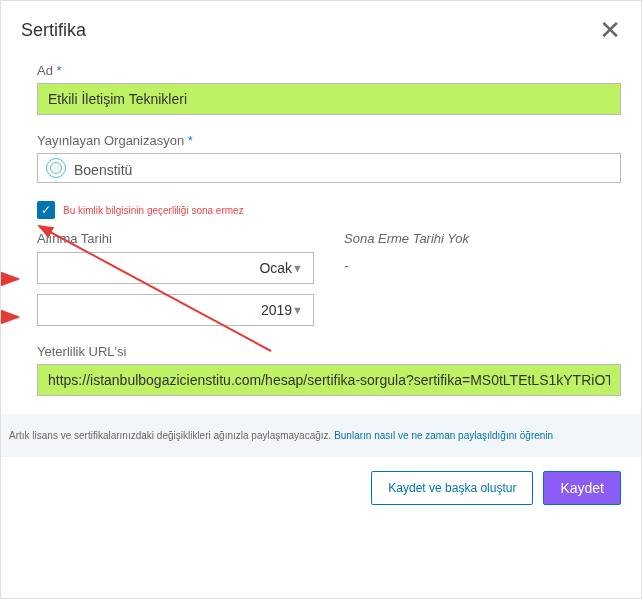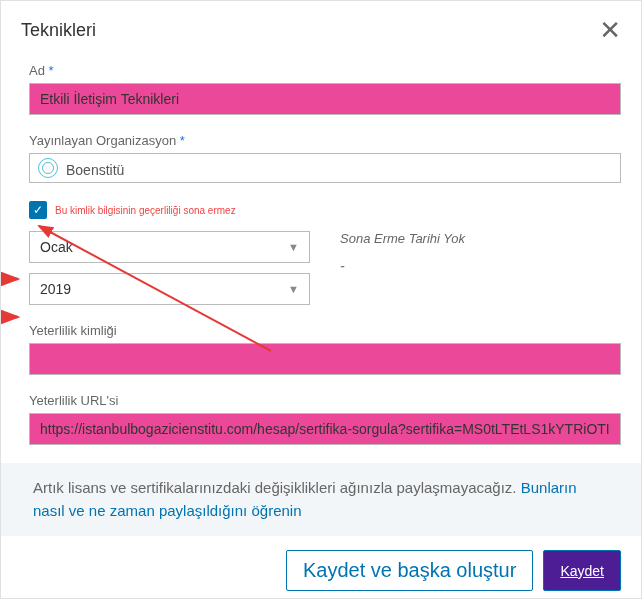"Teknikleri" div.modal-title { text: Teknikleri -> Sertifika }
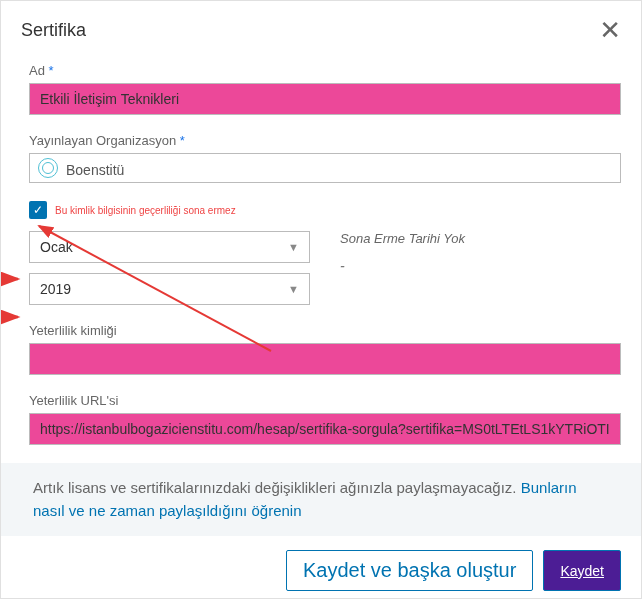"Ad *" .modal-body { margin-left: 8px -> none; padding: 10px 20px 0 20px -> 10px 20px 0 36px }
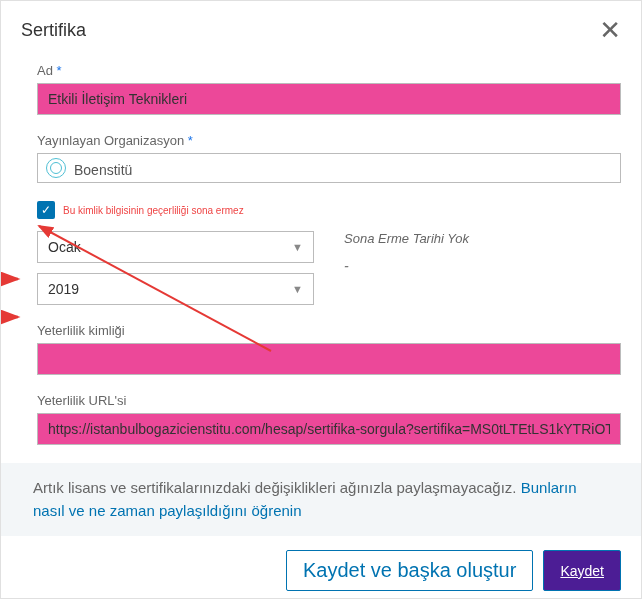"Etkili İletişim Teknikleri" .text-input { background: #ec4899 -> #bef264 }
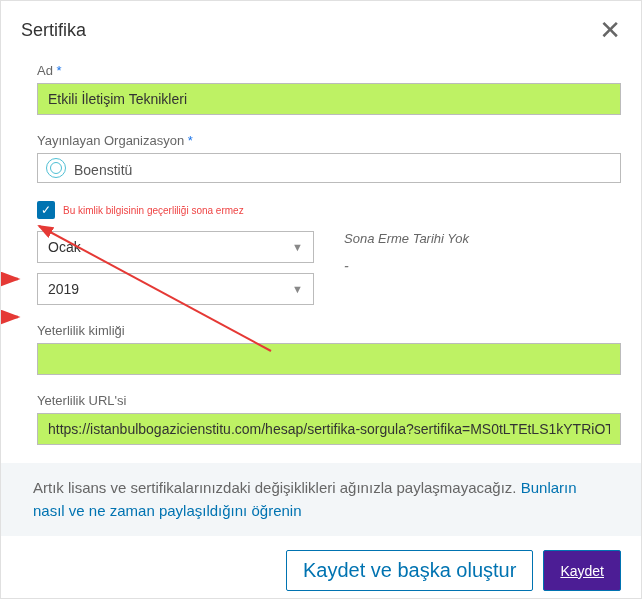"Alınma Tarihi" span.date-label { html: none -> <span>Alınma Tarihi</span> }
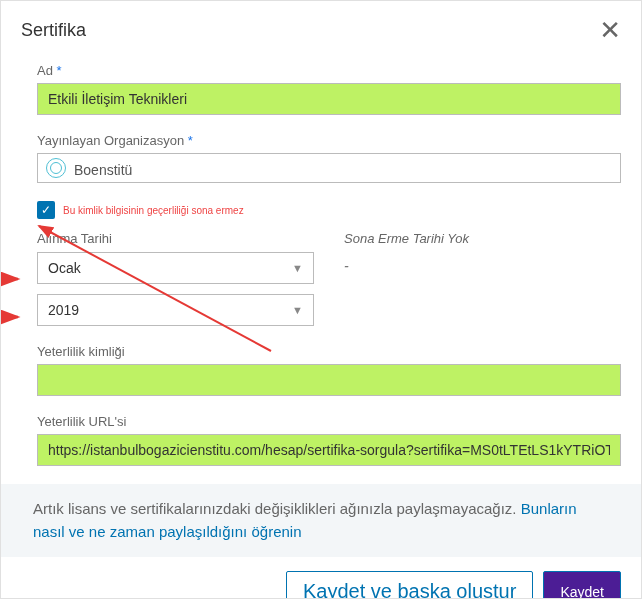"Ocak" .select { justify-content: space-between -> flex-end }
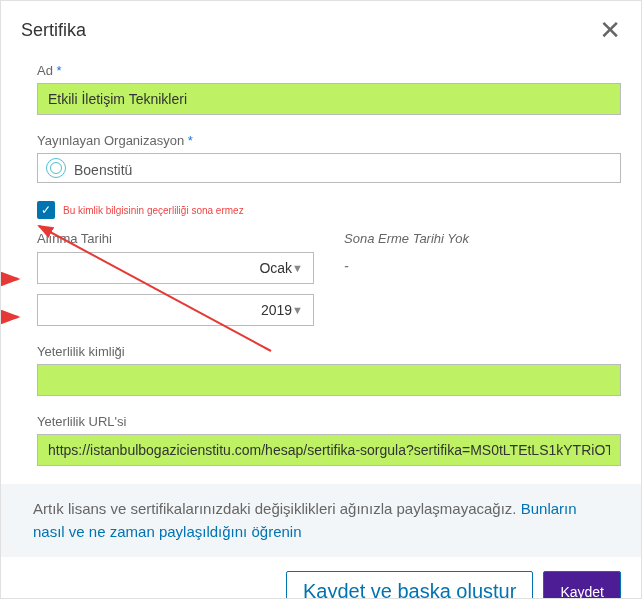"Yeterlilik kimliği" div.field { html: <div> <label>Yeterlilik kimliği</label> <input> </div> -> none }
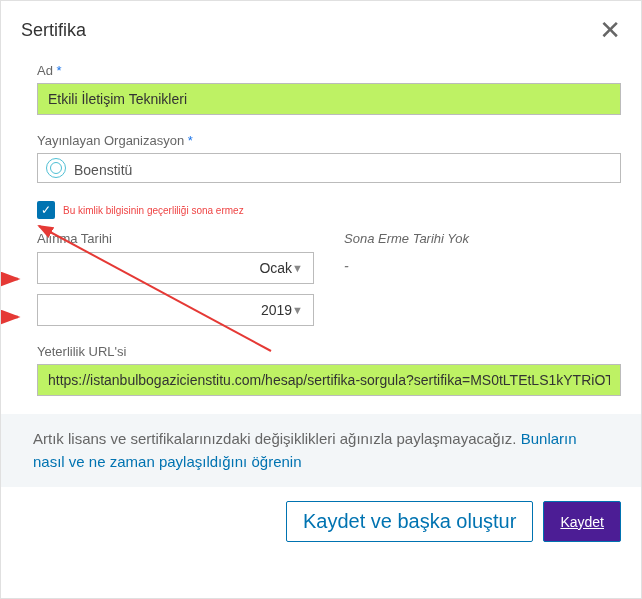"Artık lisans ve sertifikalarınızdaki" .footer-note { font-size: 15px -> 10px; padding: 14px 32px -> 14px 8px }
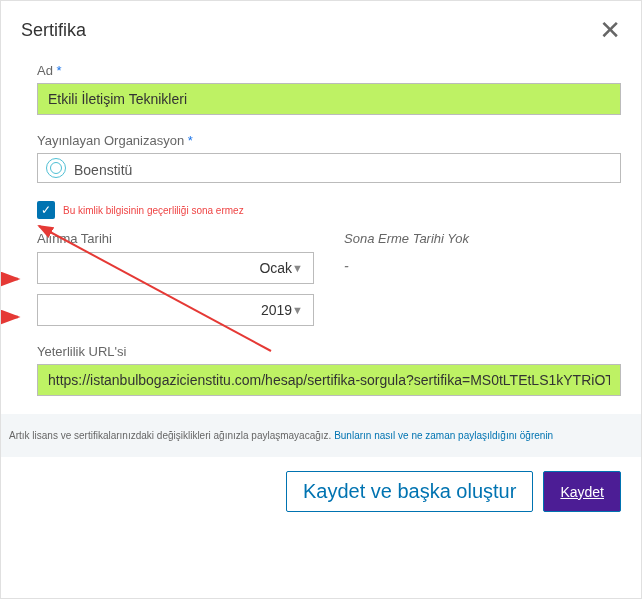"Kaydet ve başka oluştur" .btn-secondary { font-size: 20px -> 12px }
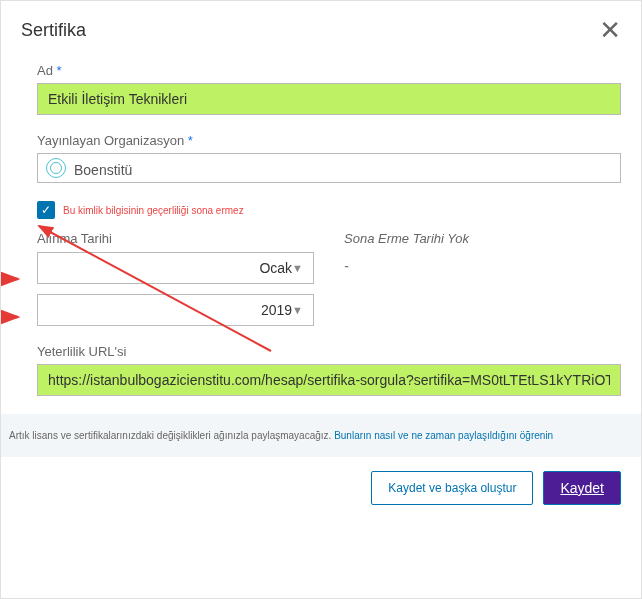"Kaydet" .btn-primary { background: #4c1d95 -> #8b5cf6; text-decoration: underline -> none }
